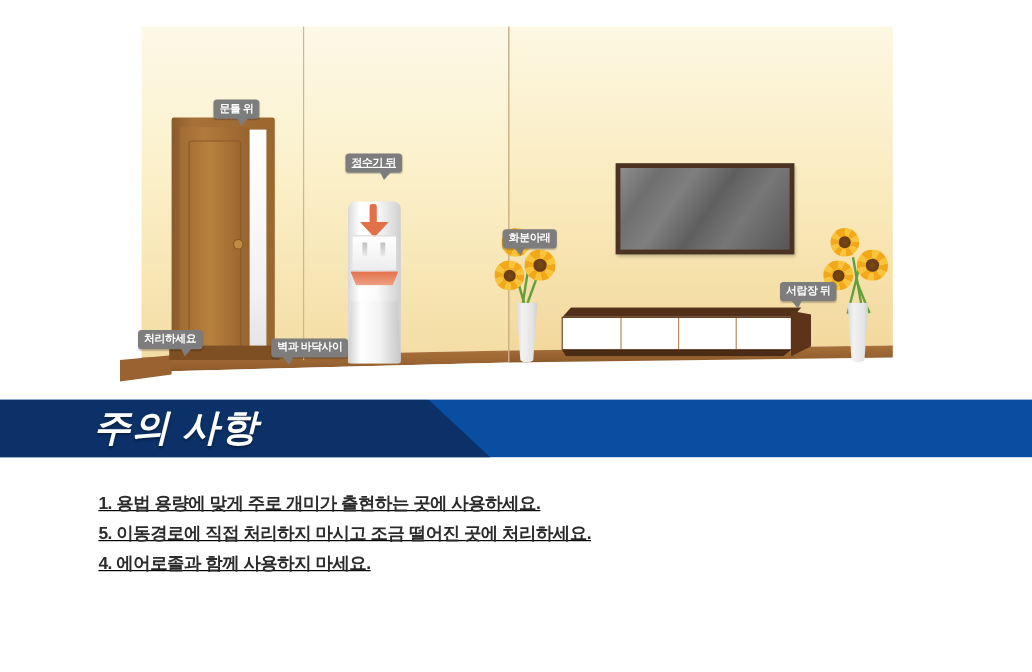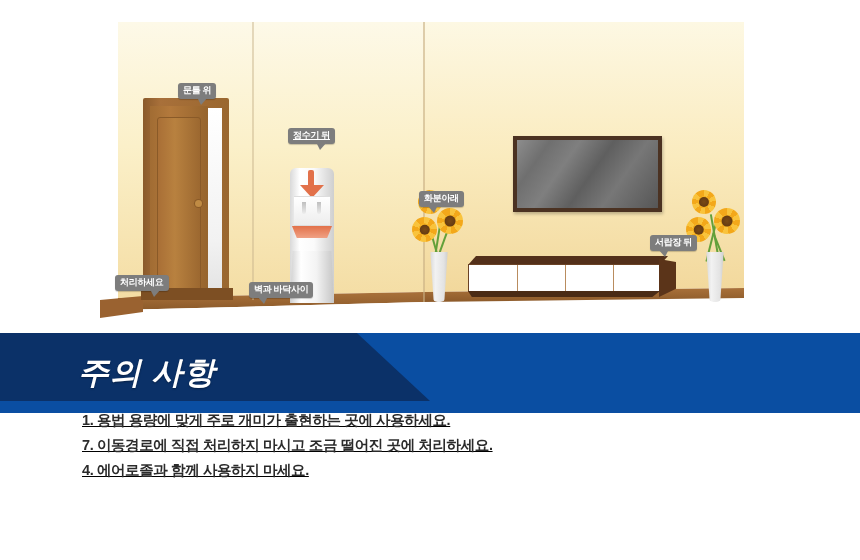"벽과 바닥사이" div.callout { margin-left: 23px -> none }
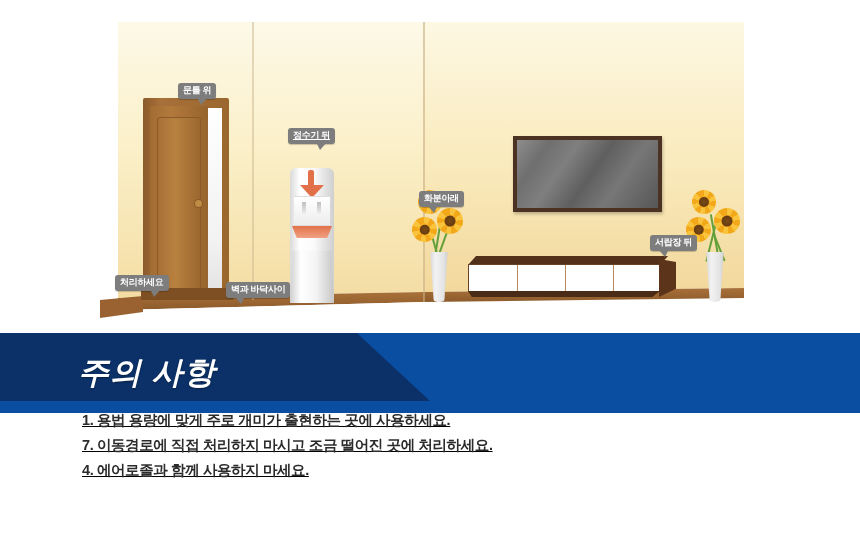"주의 사항" .banner { height: 80px -> 48px }
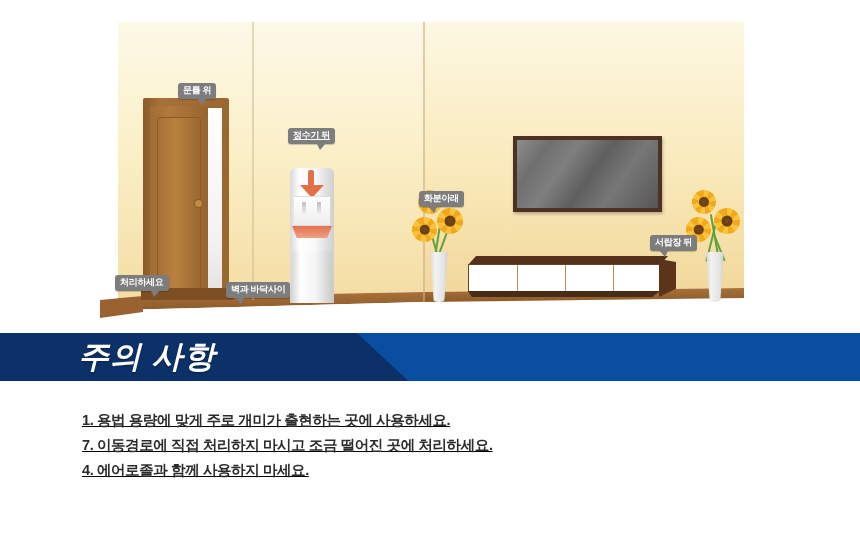"7. 이동경로에 직접 처리하지 마시고" div.notice-line { text: 7 -> 5 }
